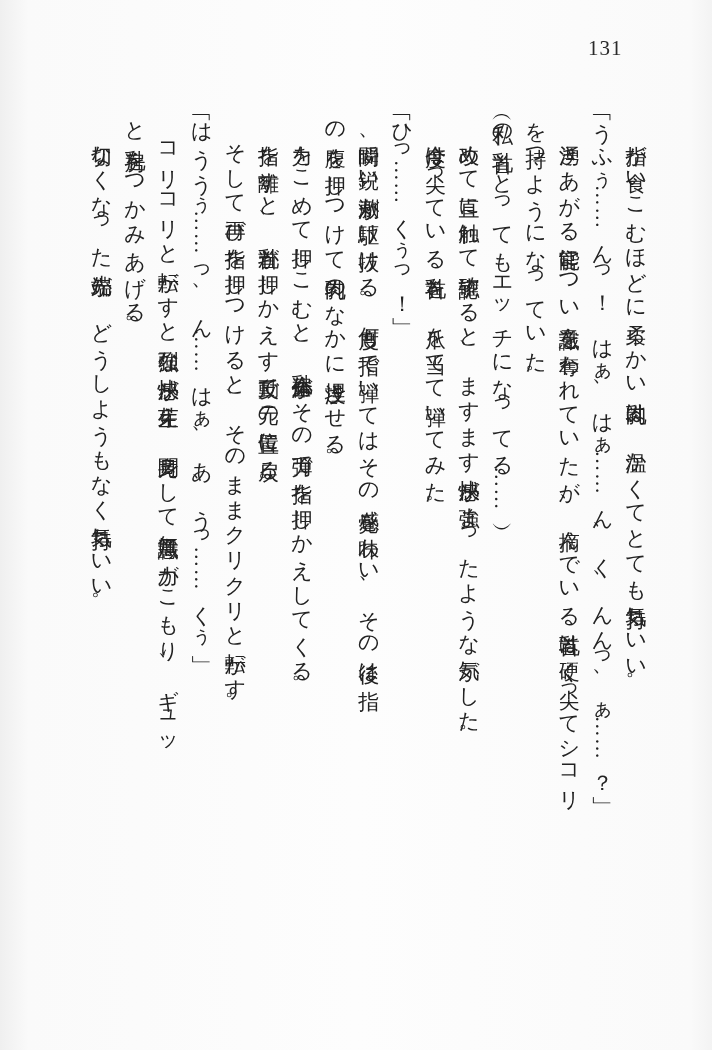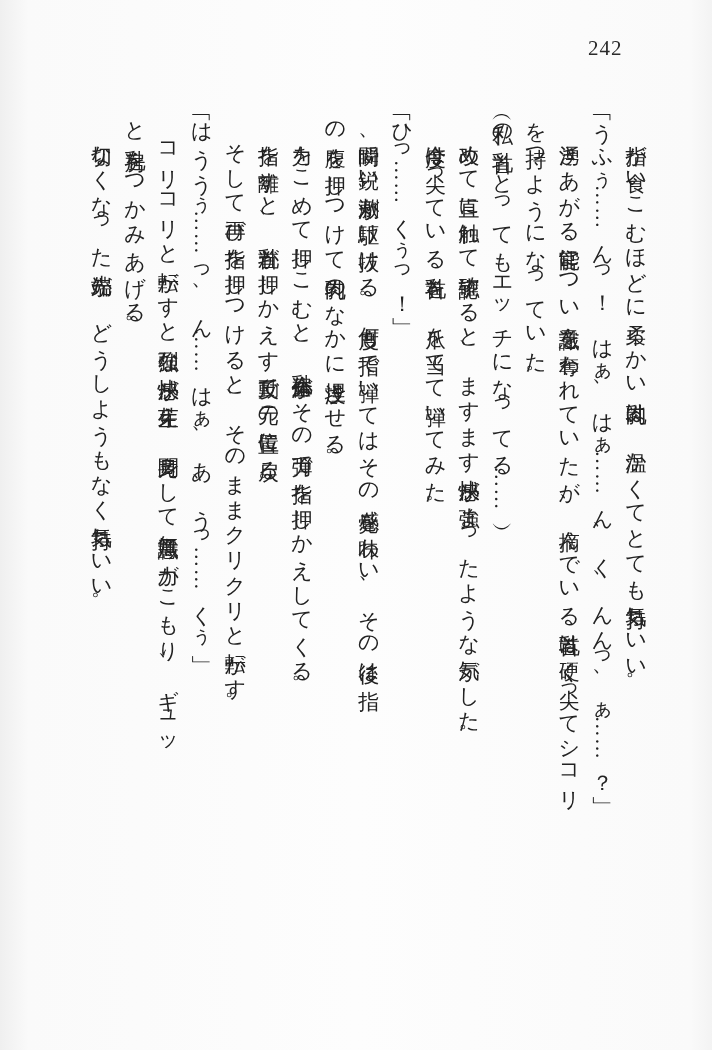"242" div.page-number { text: 242 -> 131 }
